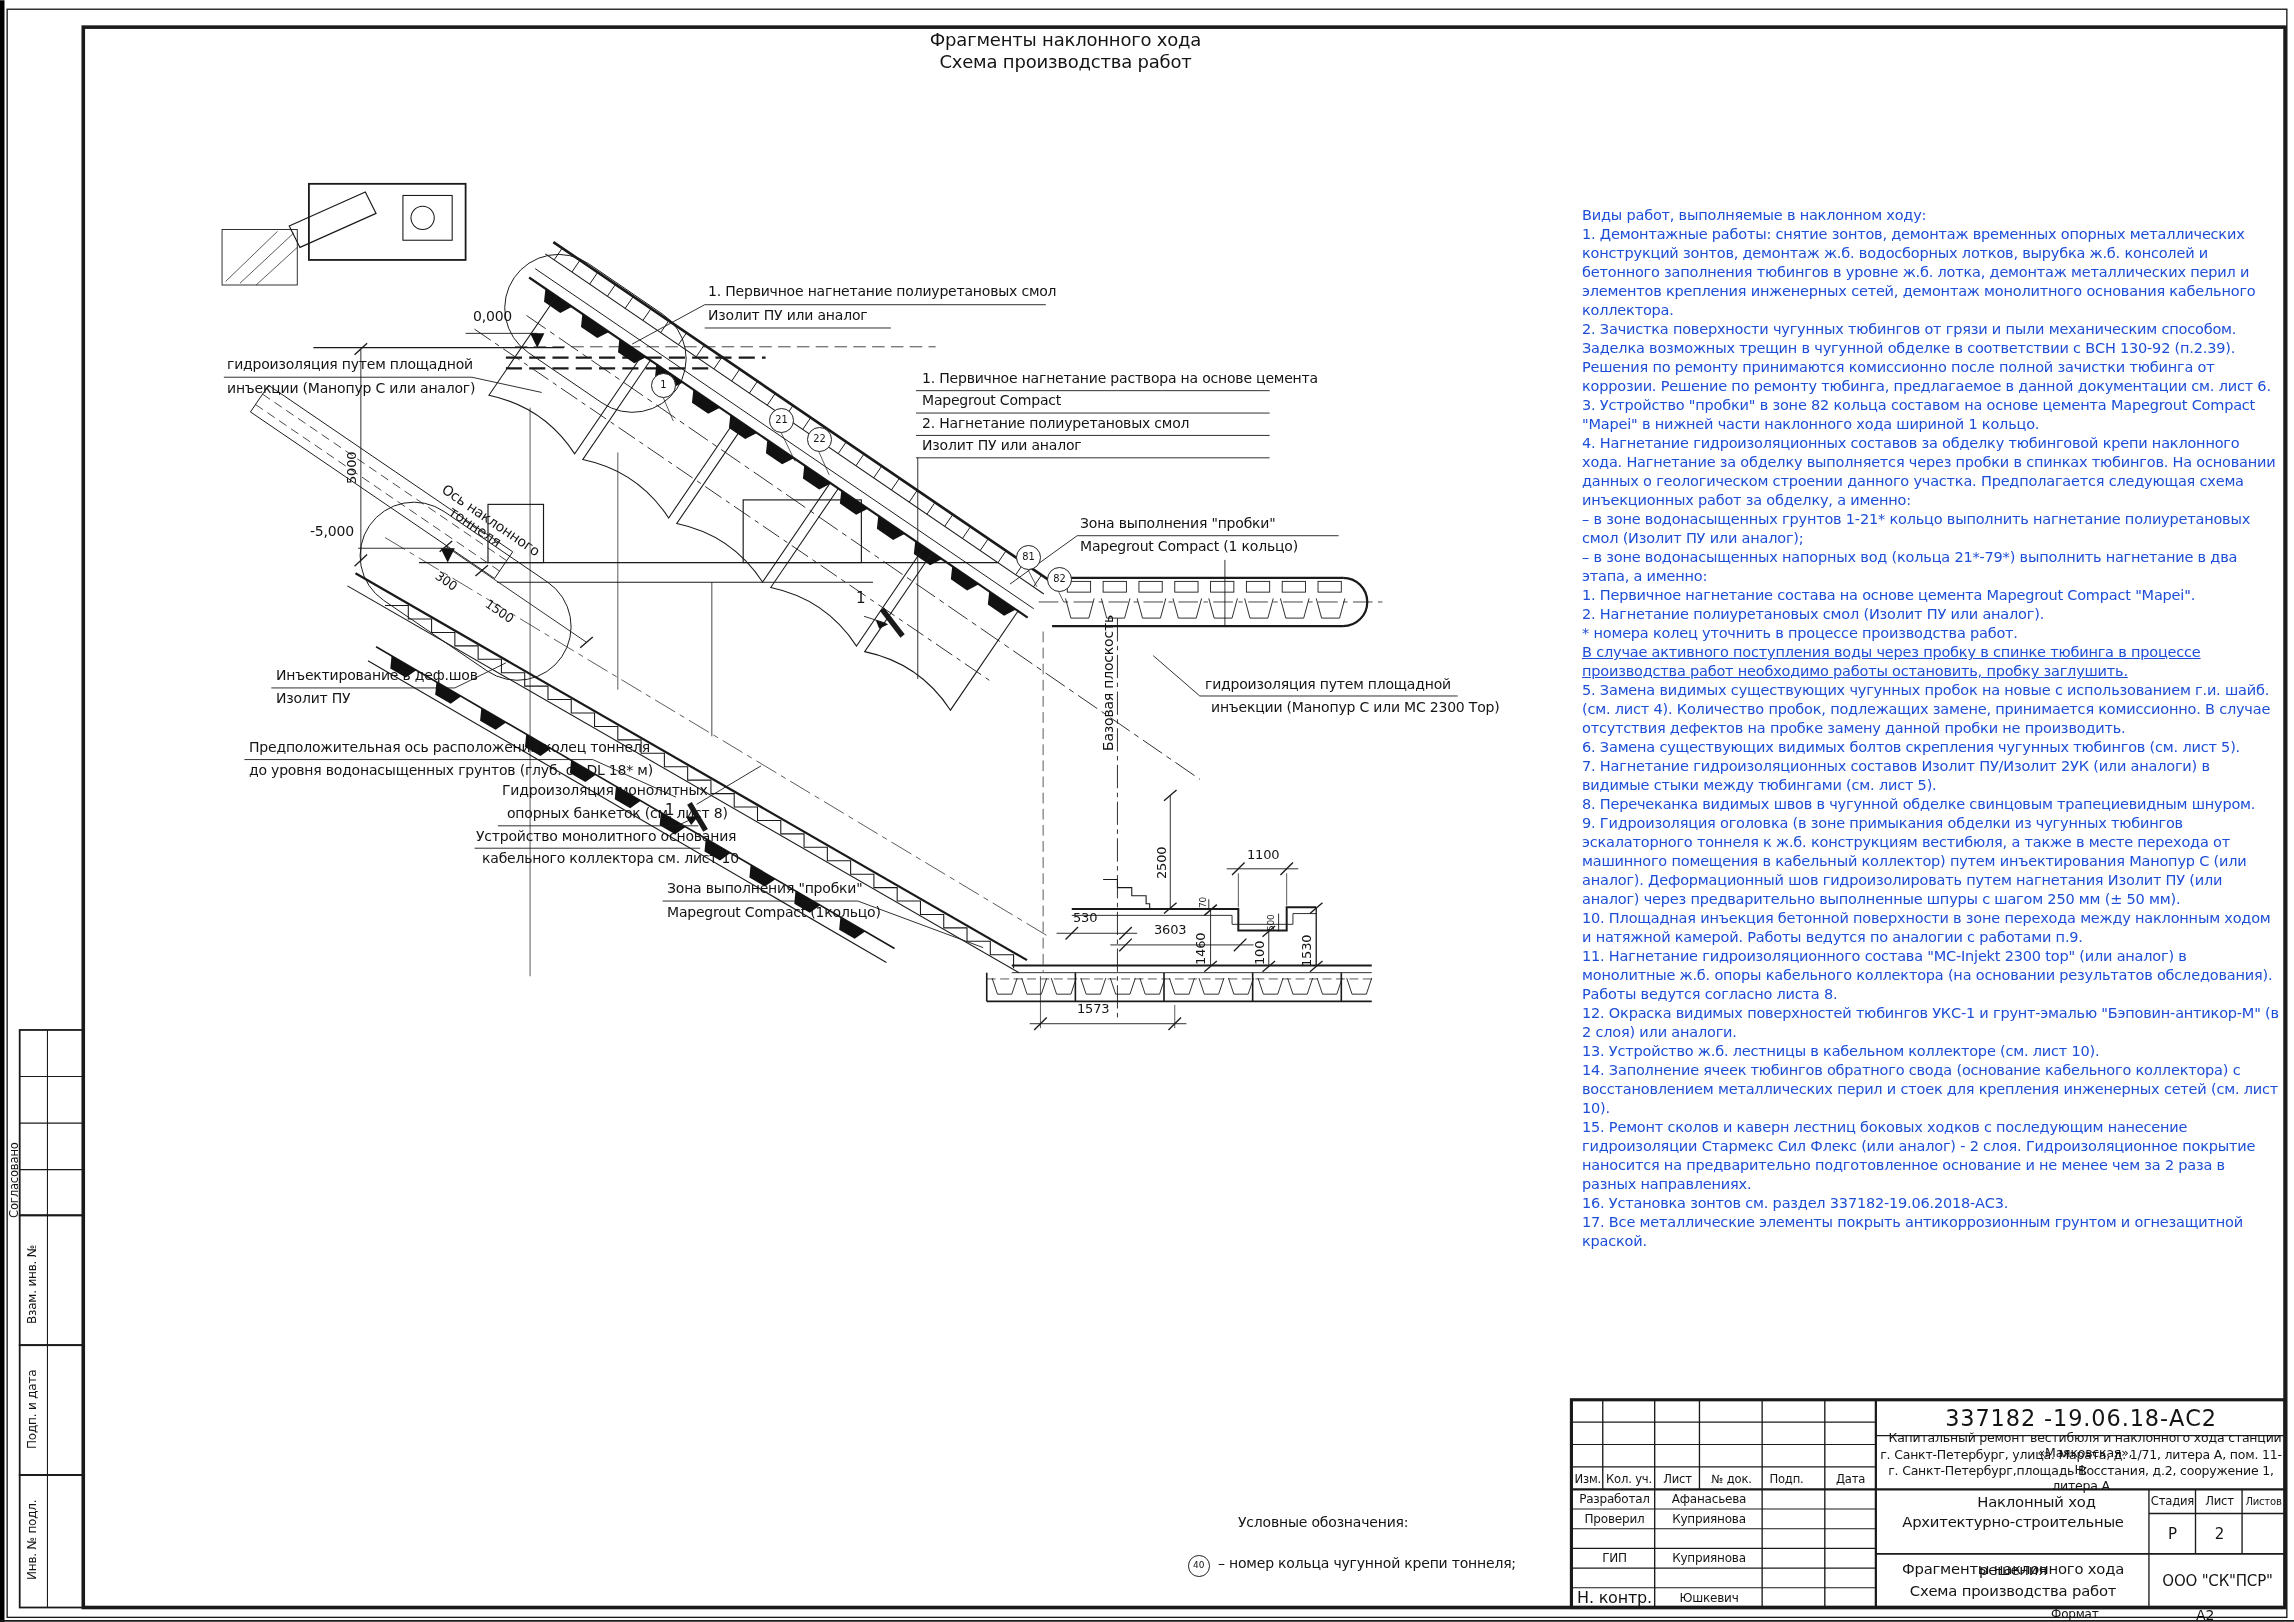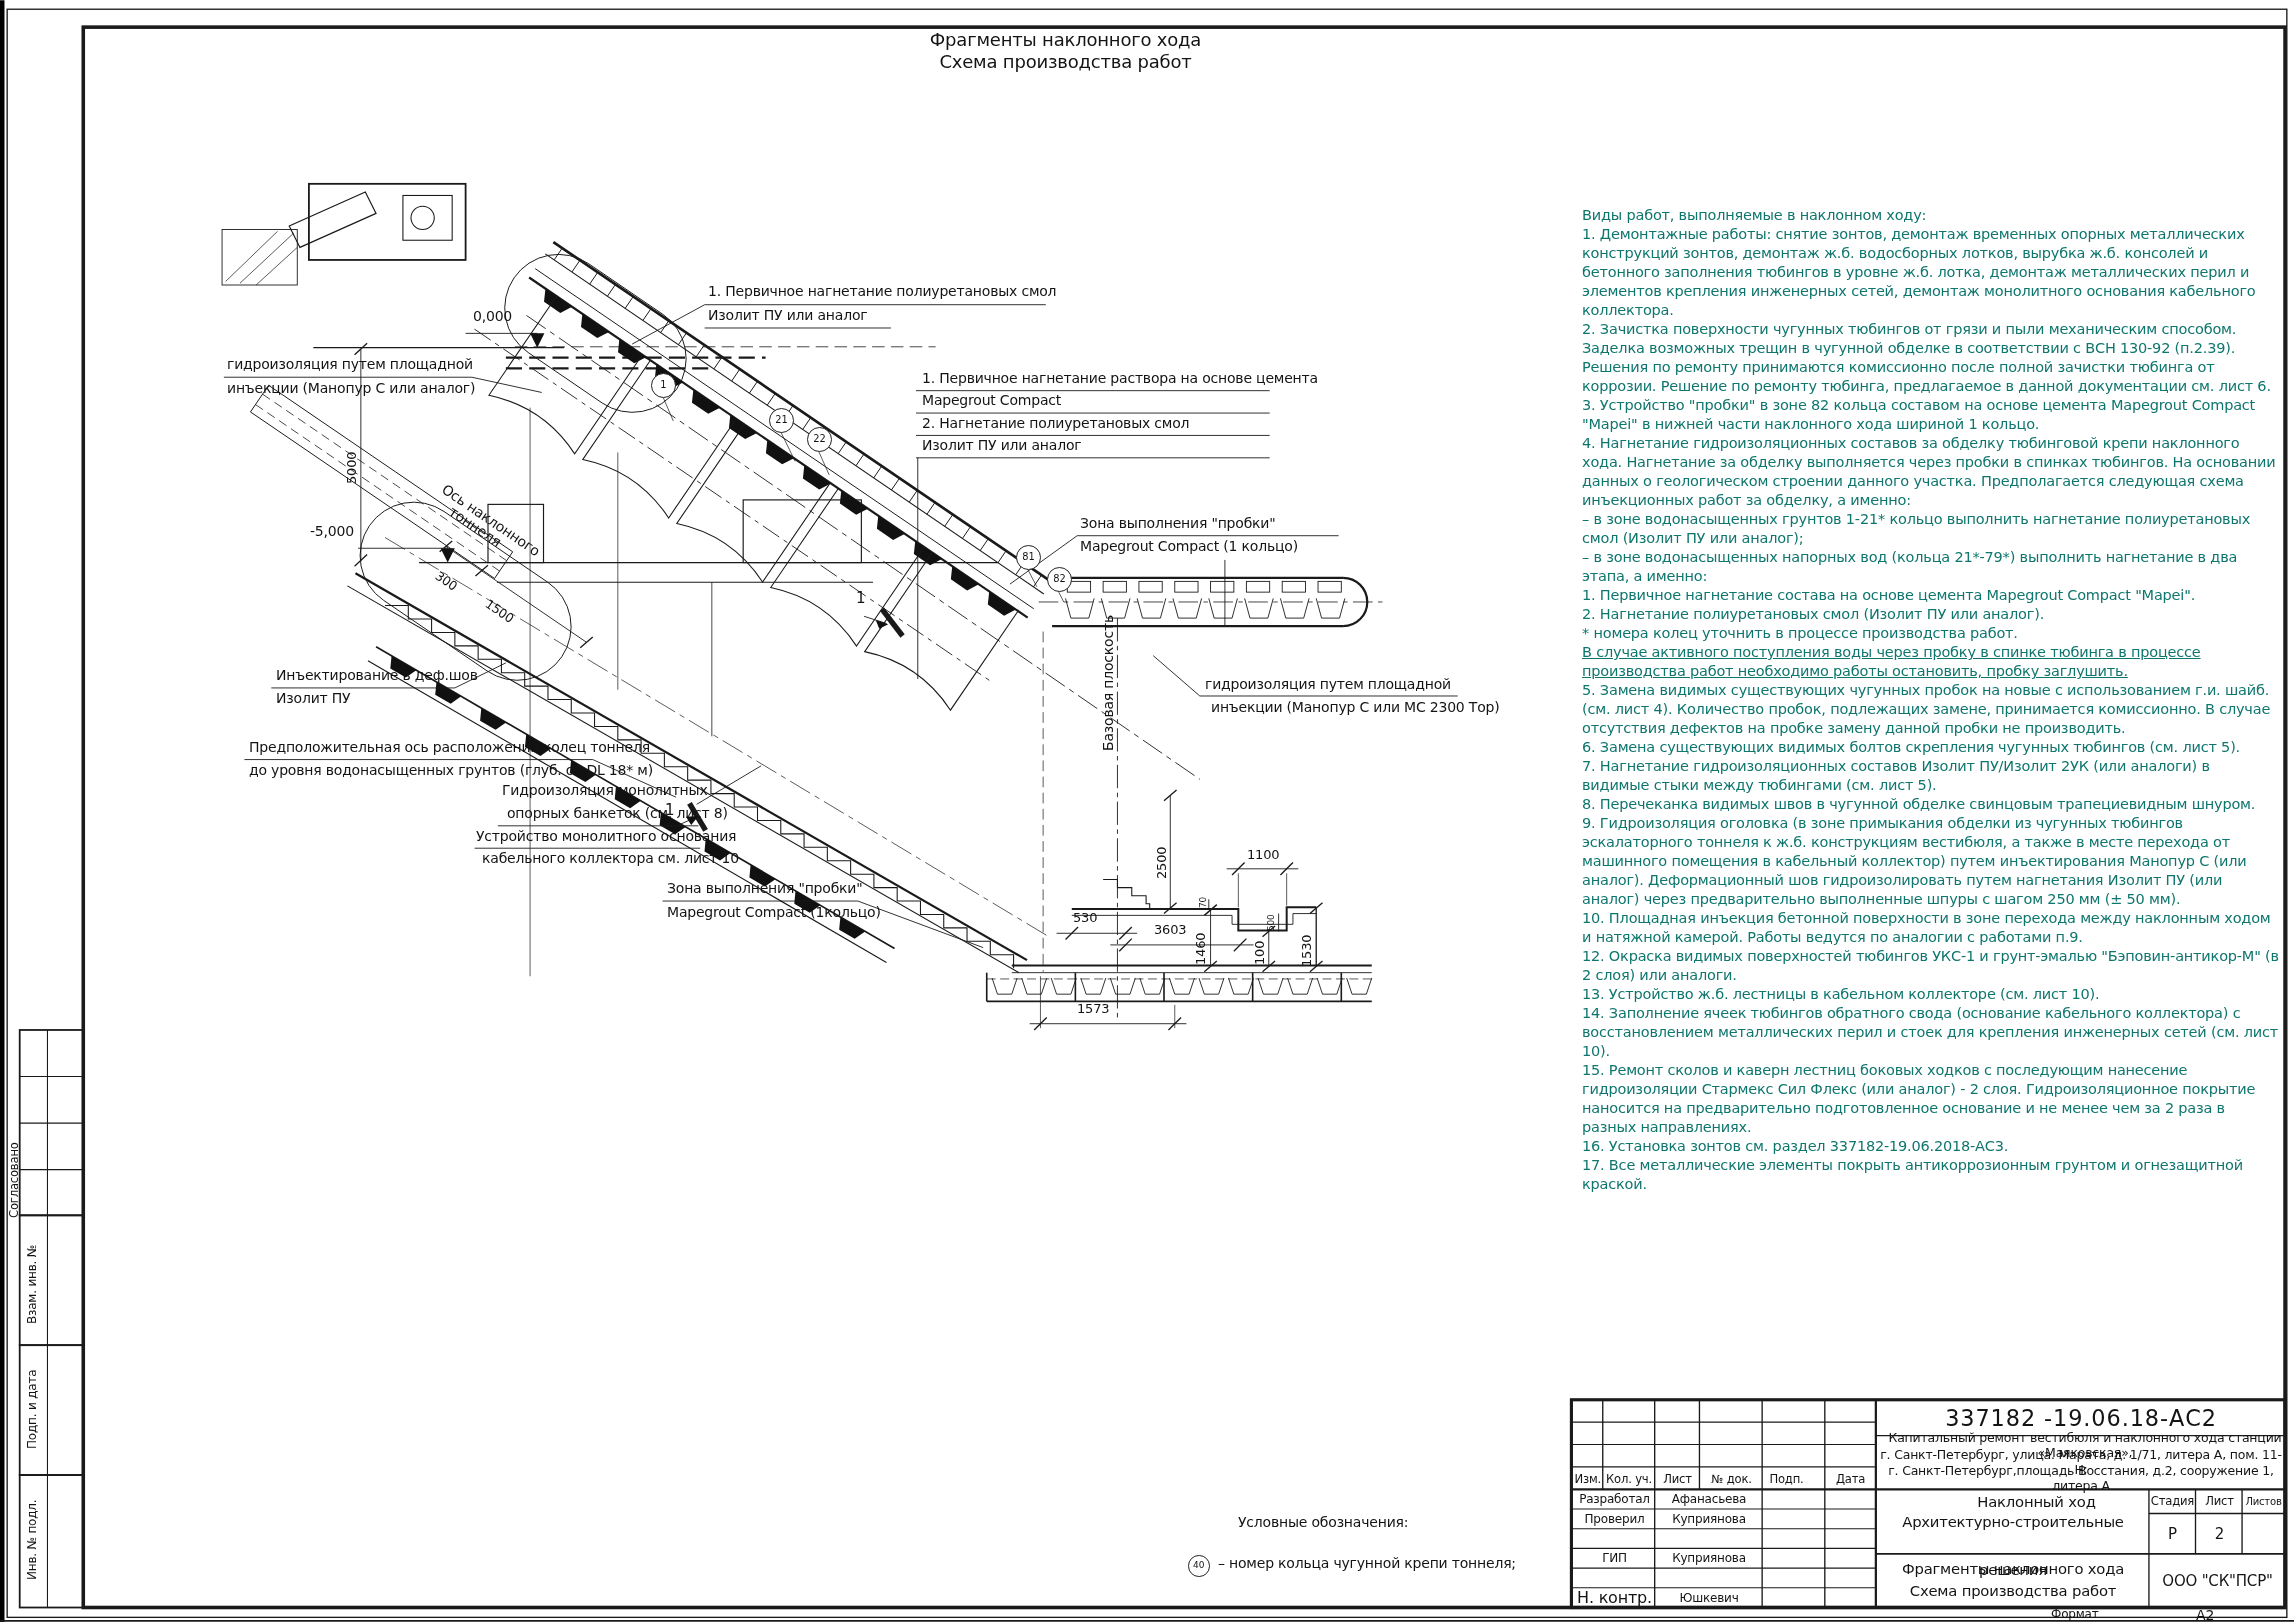"Виды работ, выполняемые в наклонном" #notes { color: #0f766e -> #1d4ed8 }
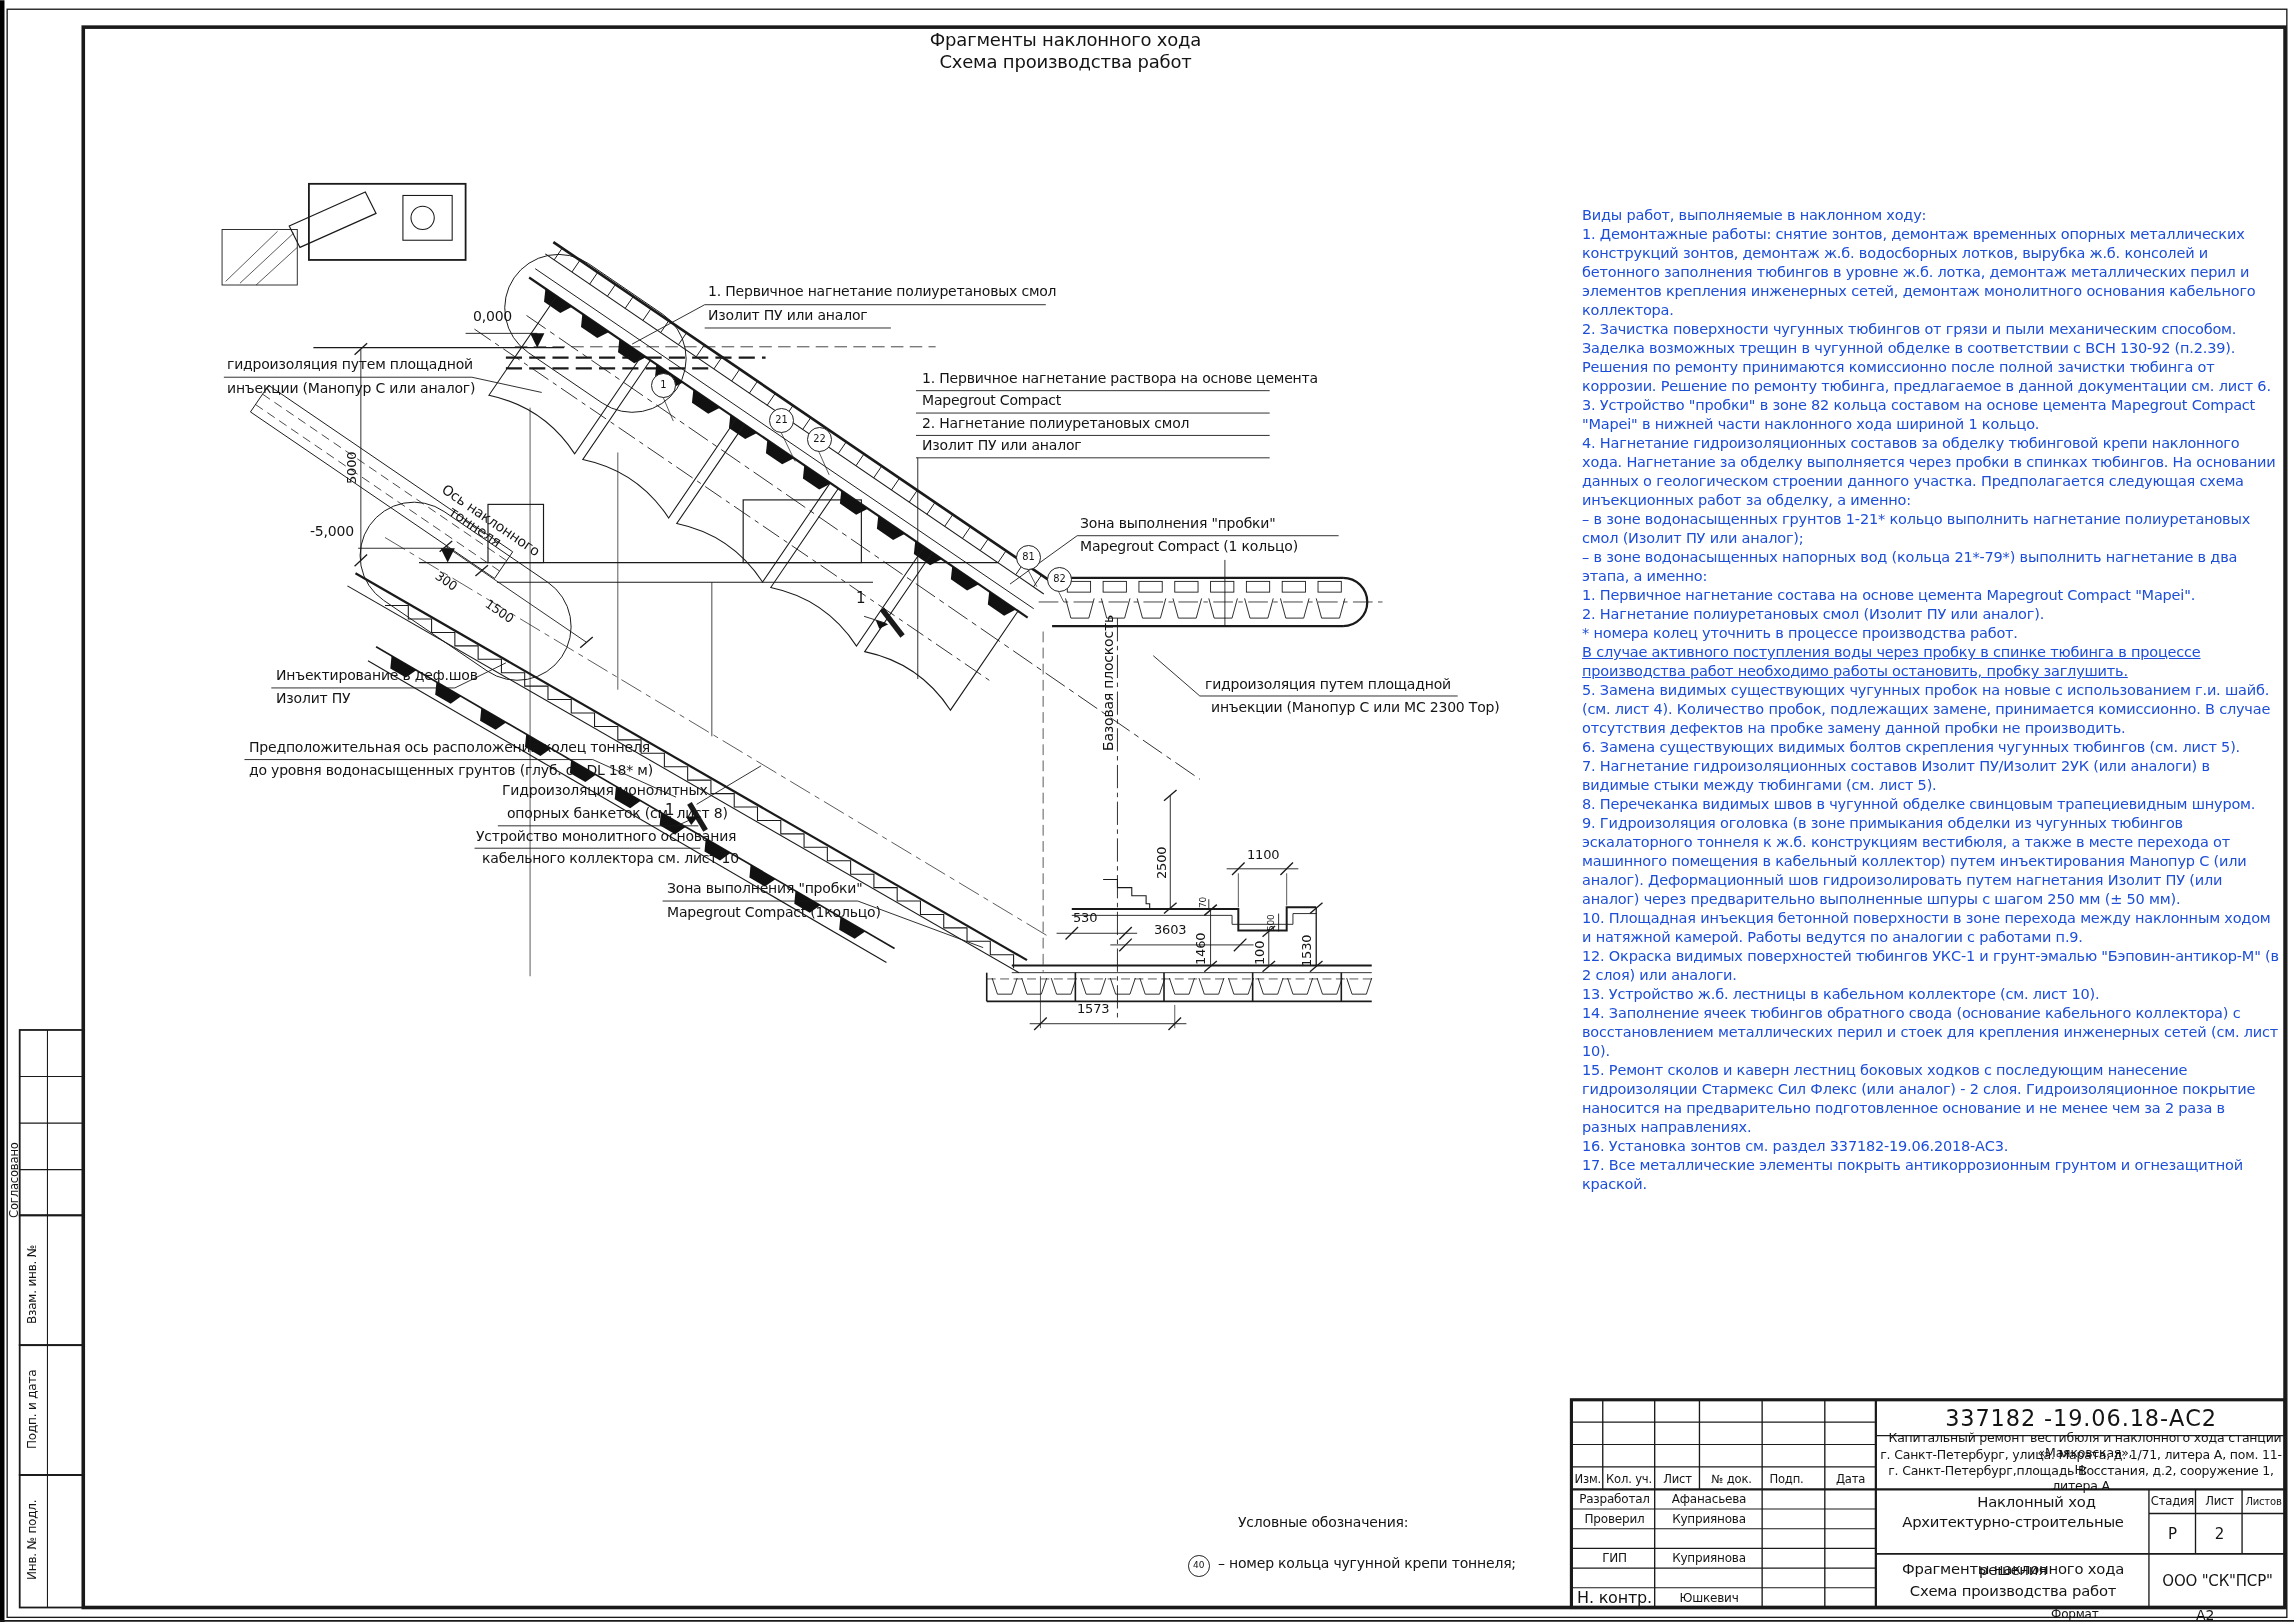"11. Нагнетание гидроизоляционного" p { html: none -> <p>11. Нагнетание гидроизоляционного состава "MC-Injekt 2300 top" (или аналог) в монолитные ж.б. опоры кабельного коллектора (на основании результатов обследования). Работы ведутся согласно листа 8.</p> }
